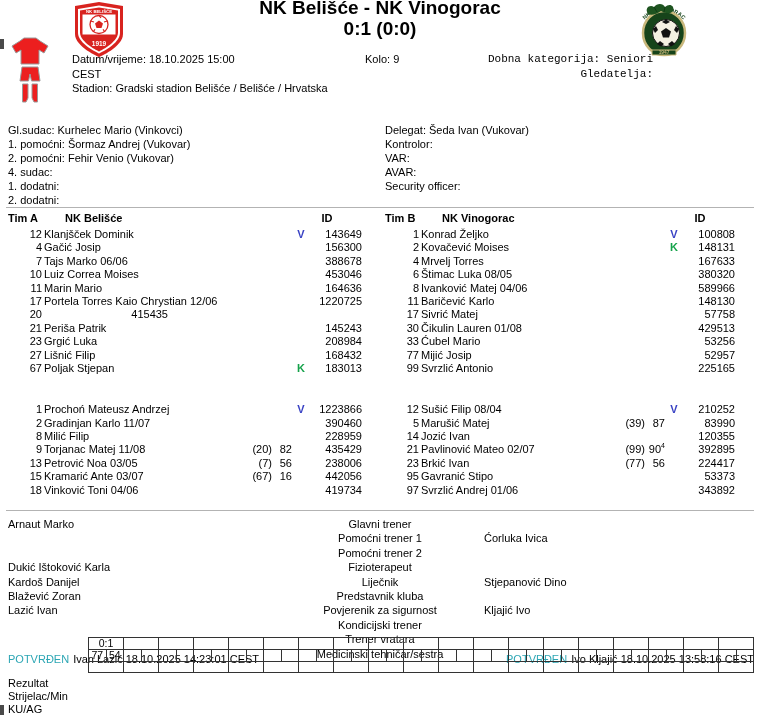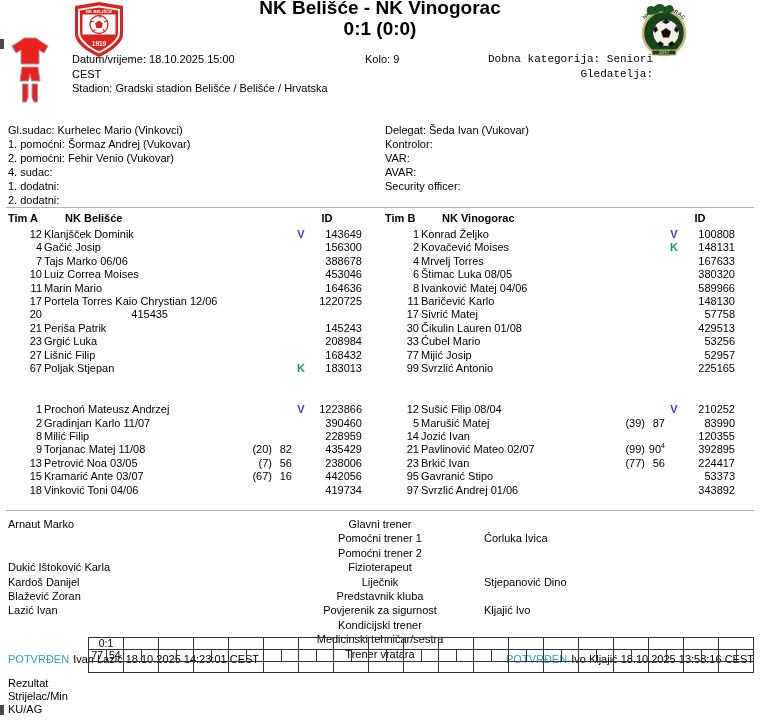"Medicinski tehničar/sestra" div.staff-row { order: before "Trener vratara" -> after "Trener vratara" }
